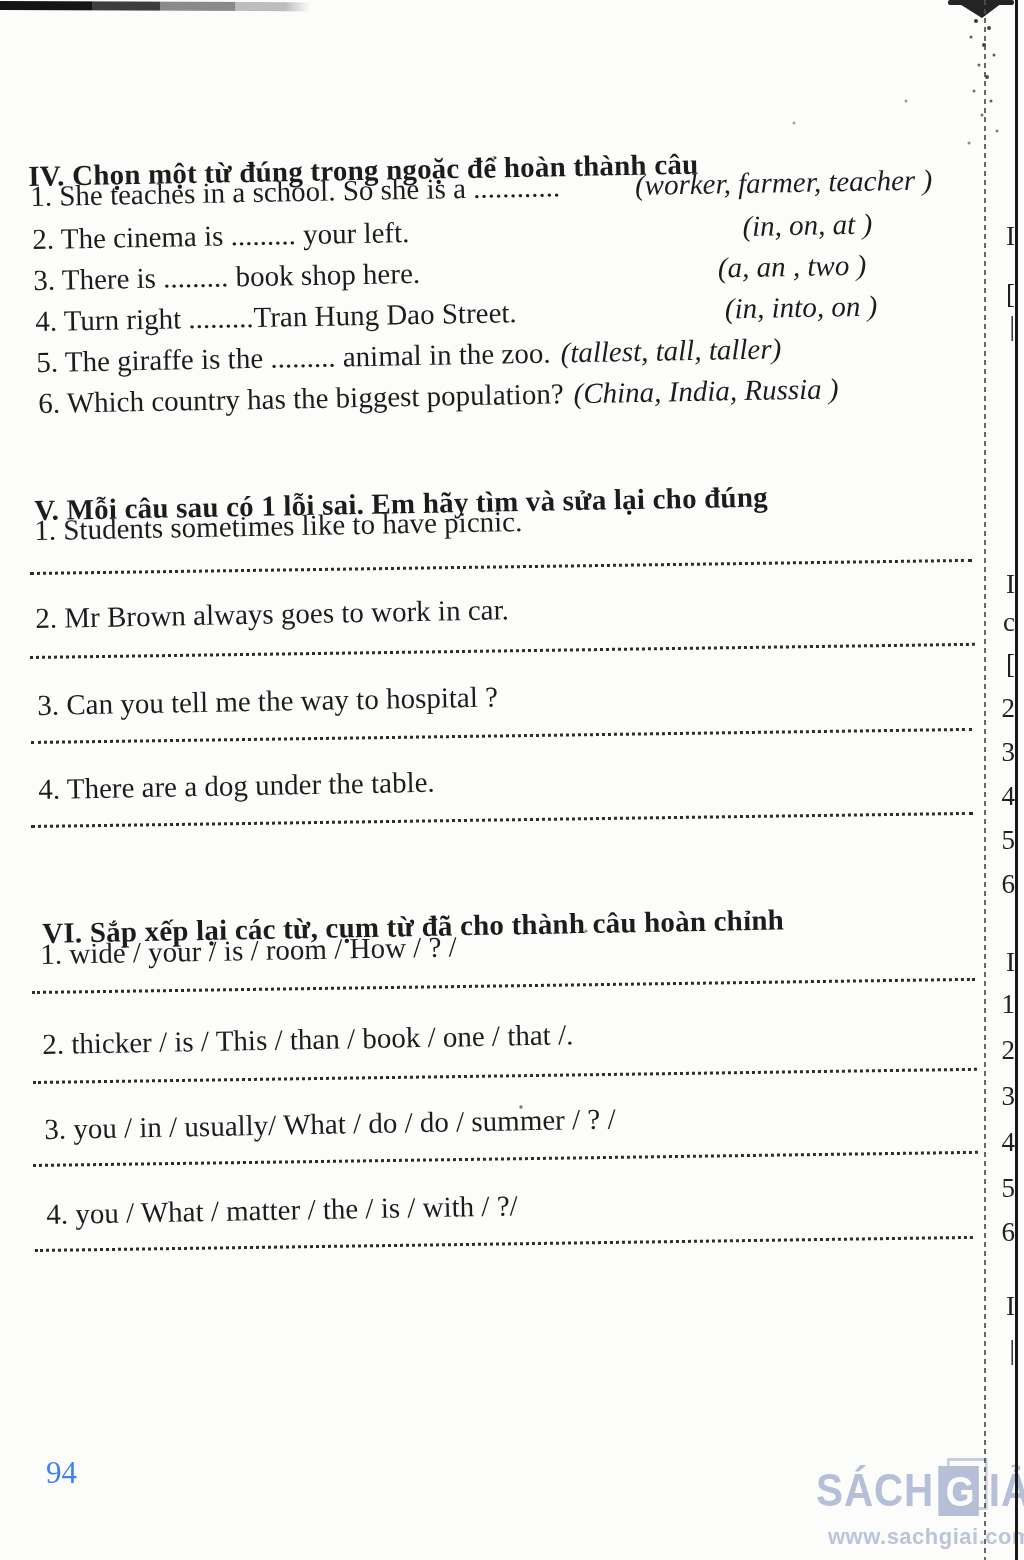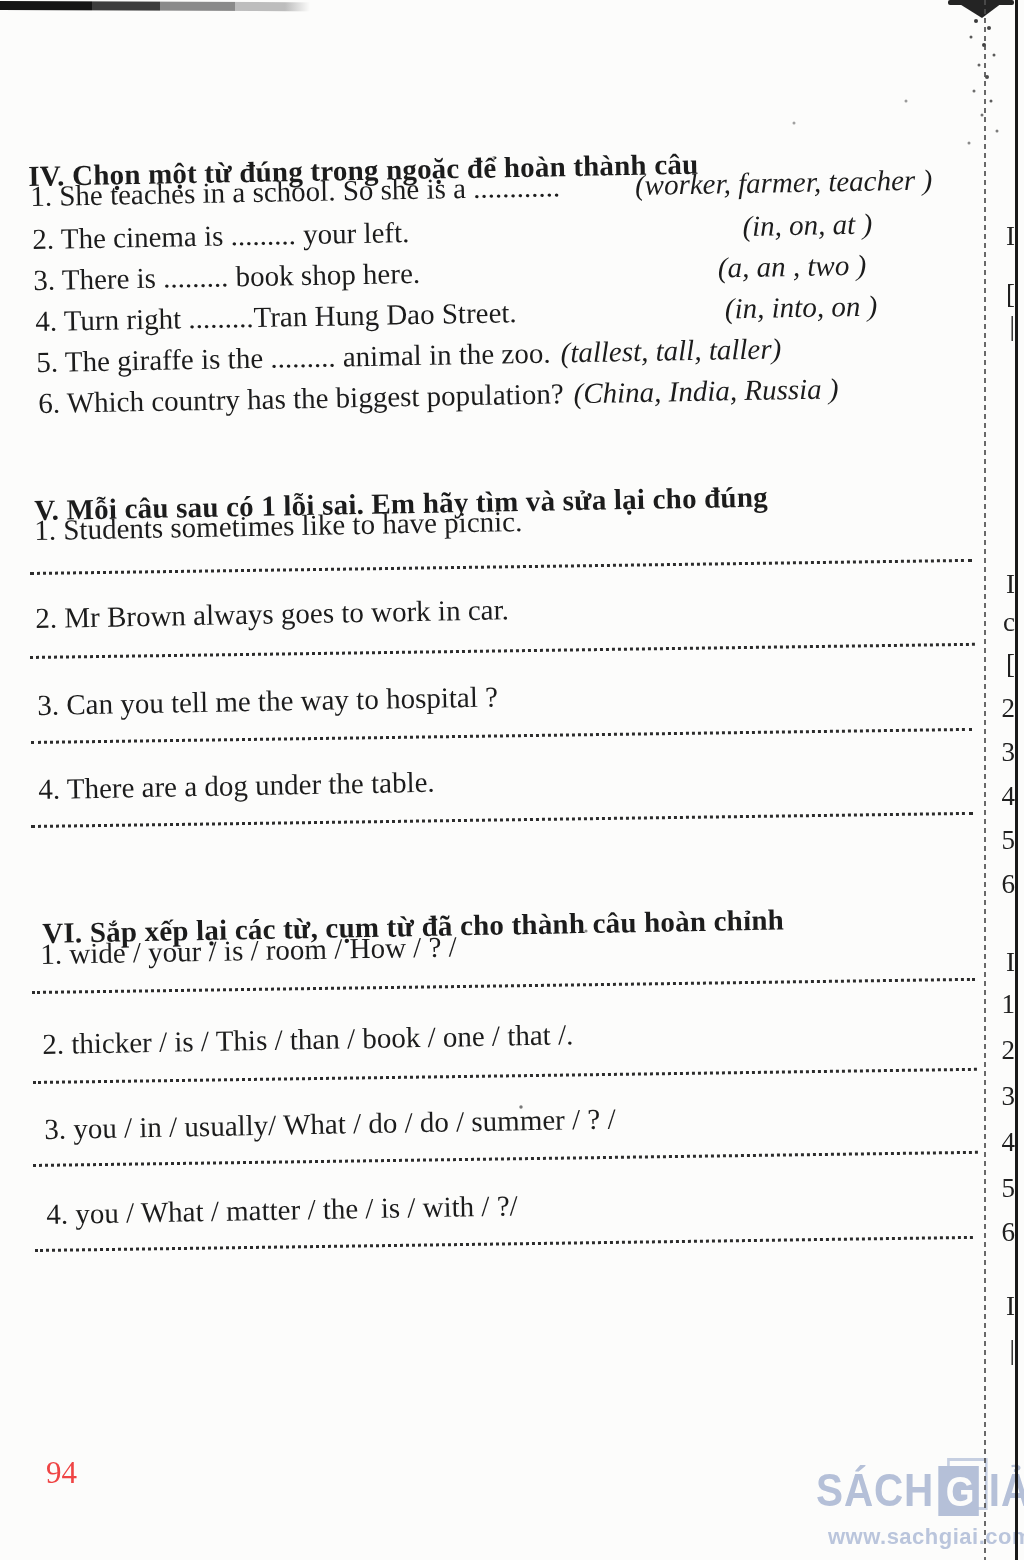"94" .pagenum { color: #ef4444 -> #3b82f6 }
